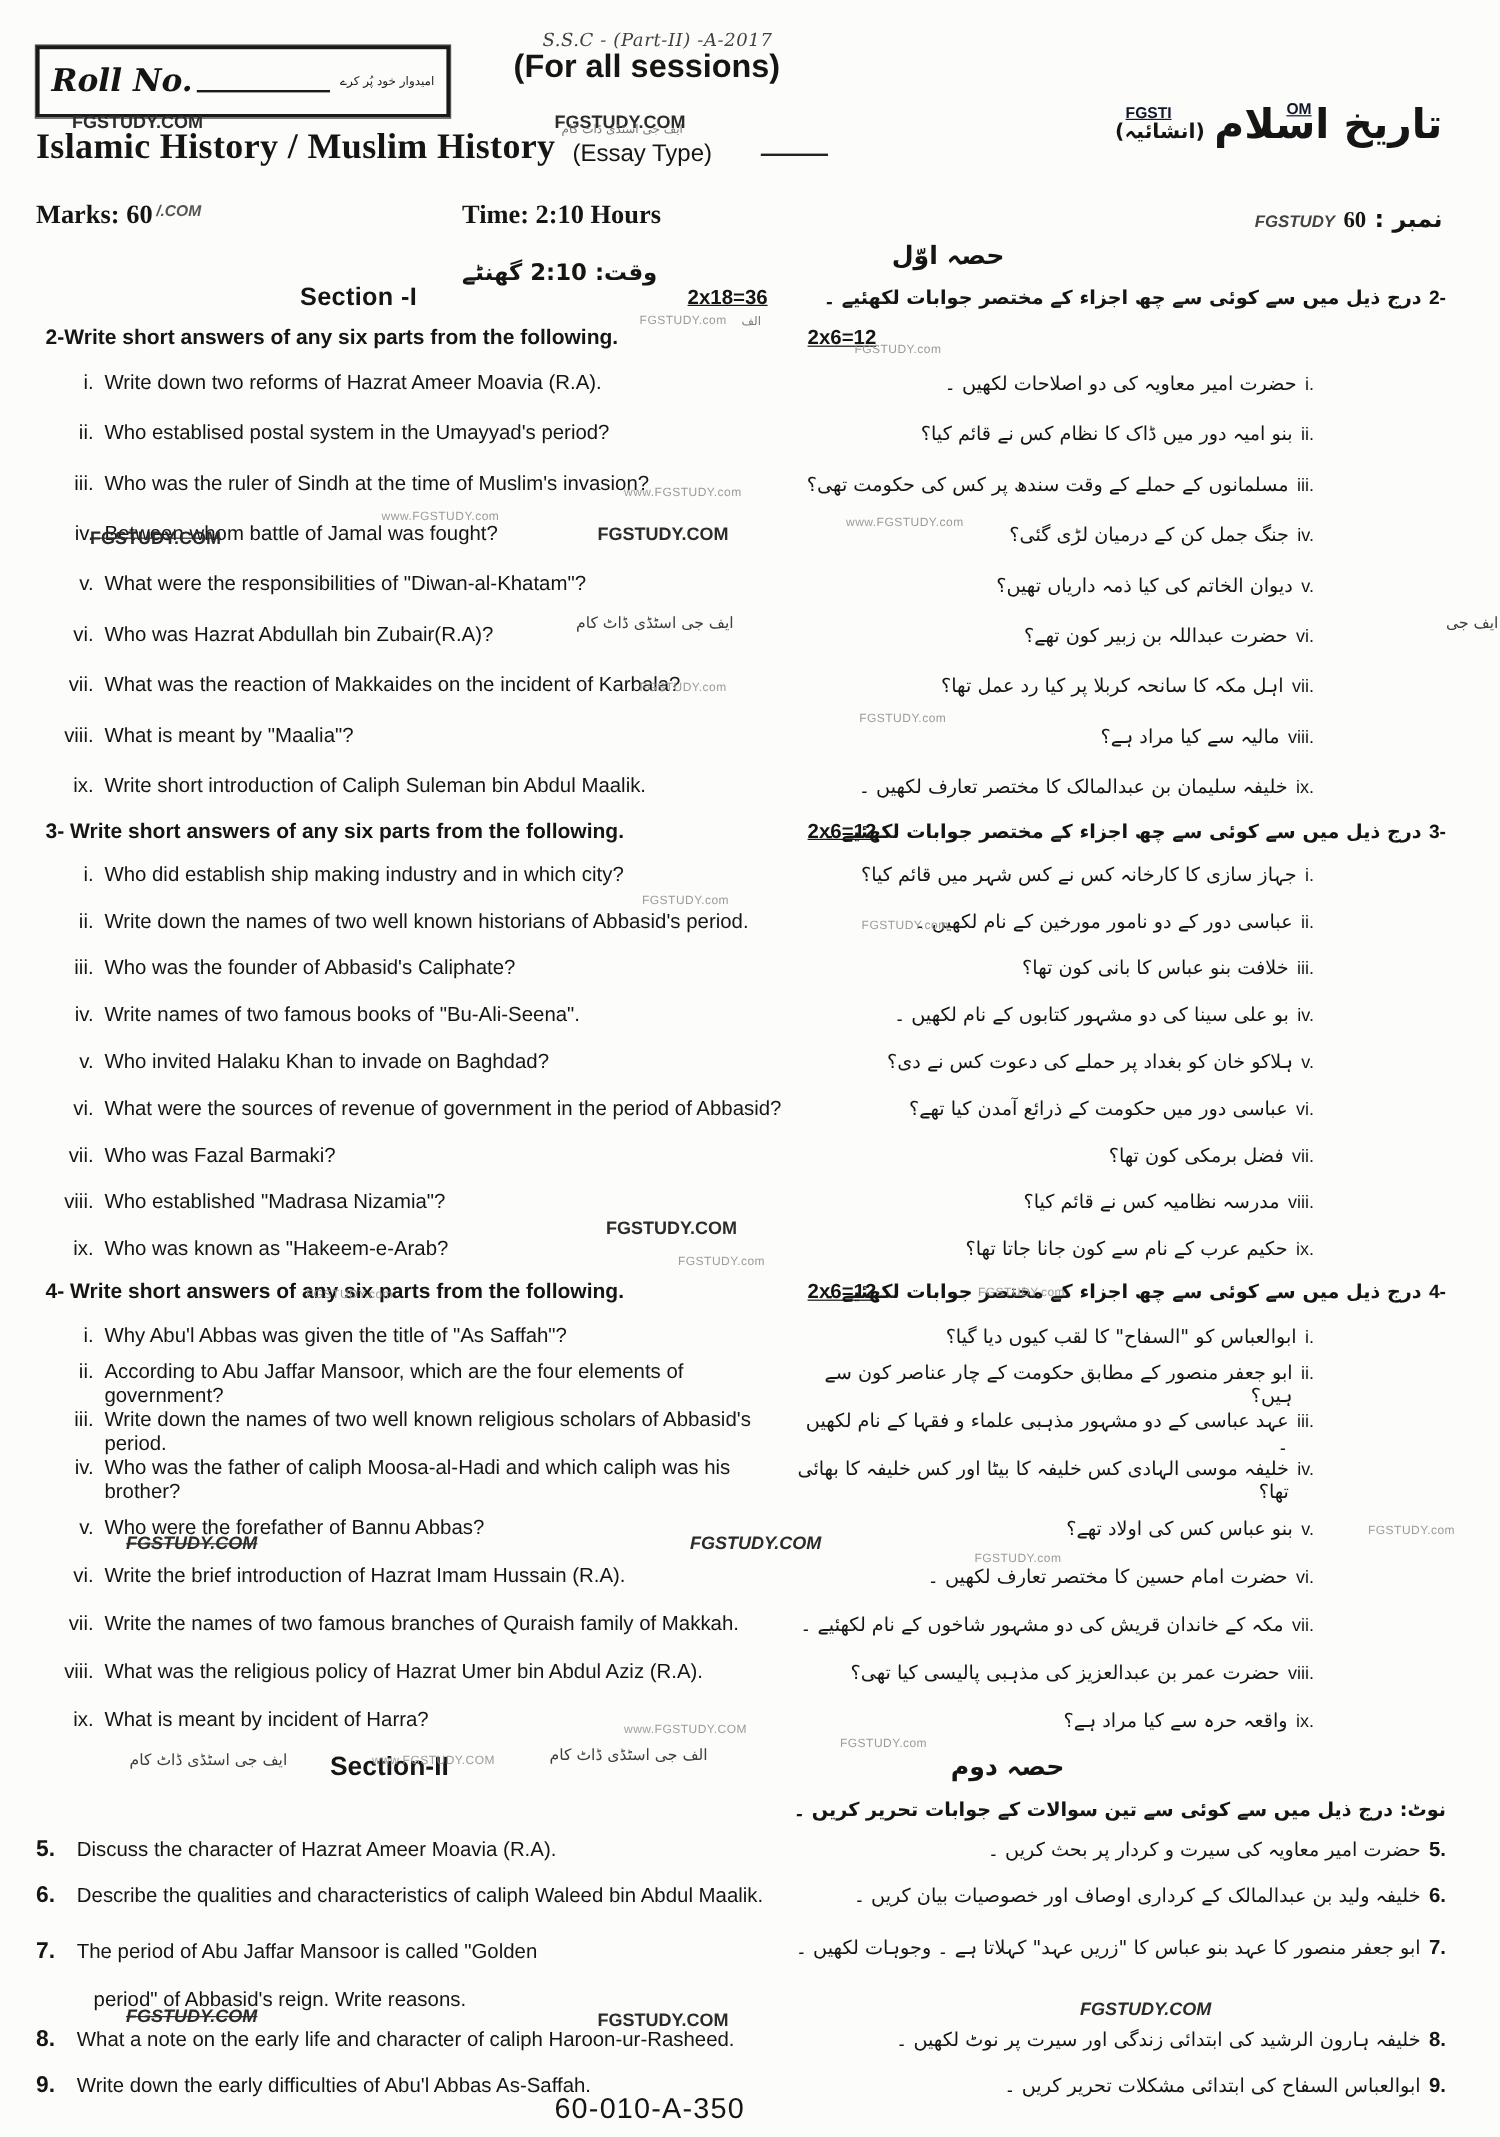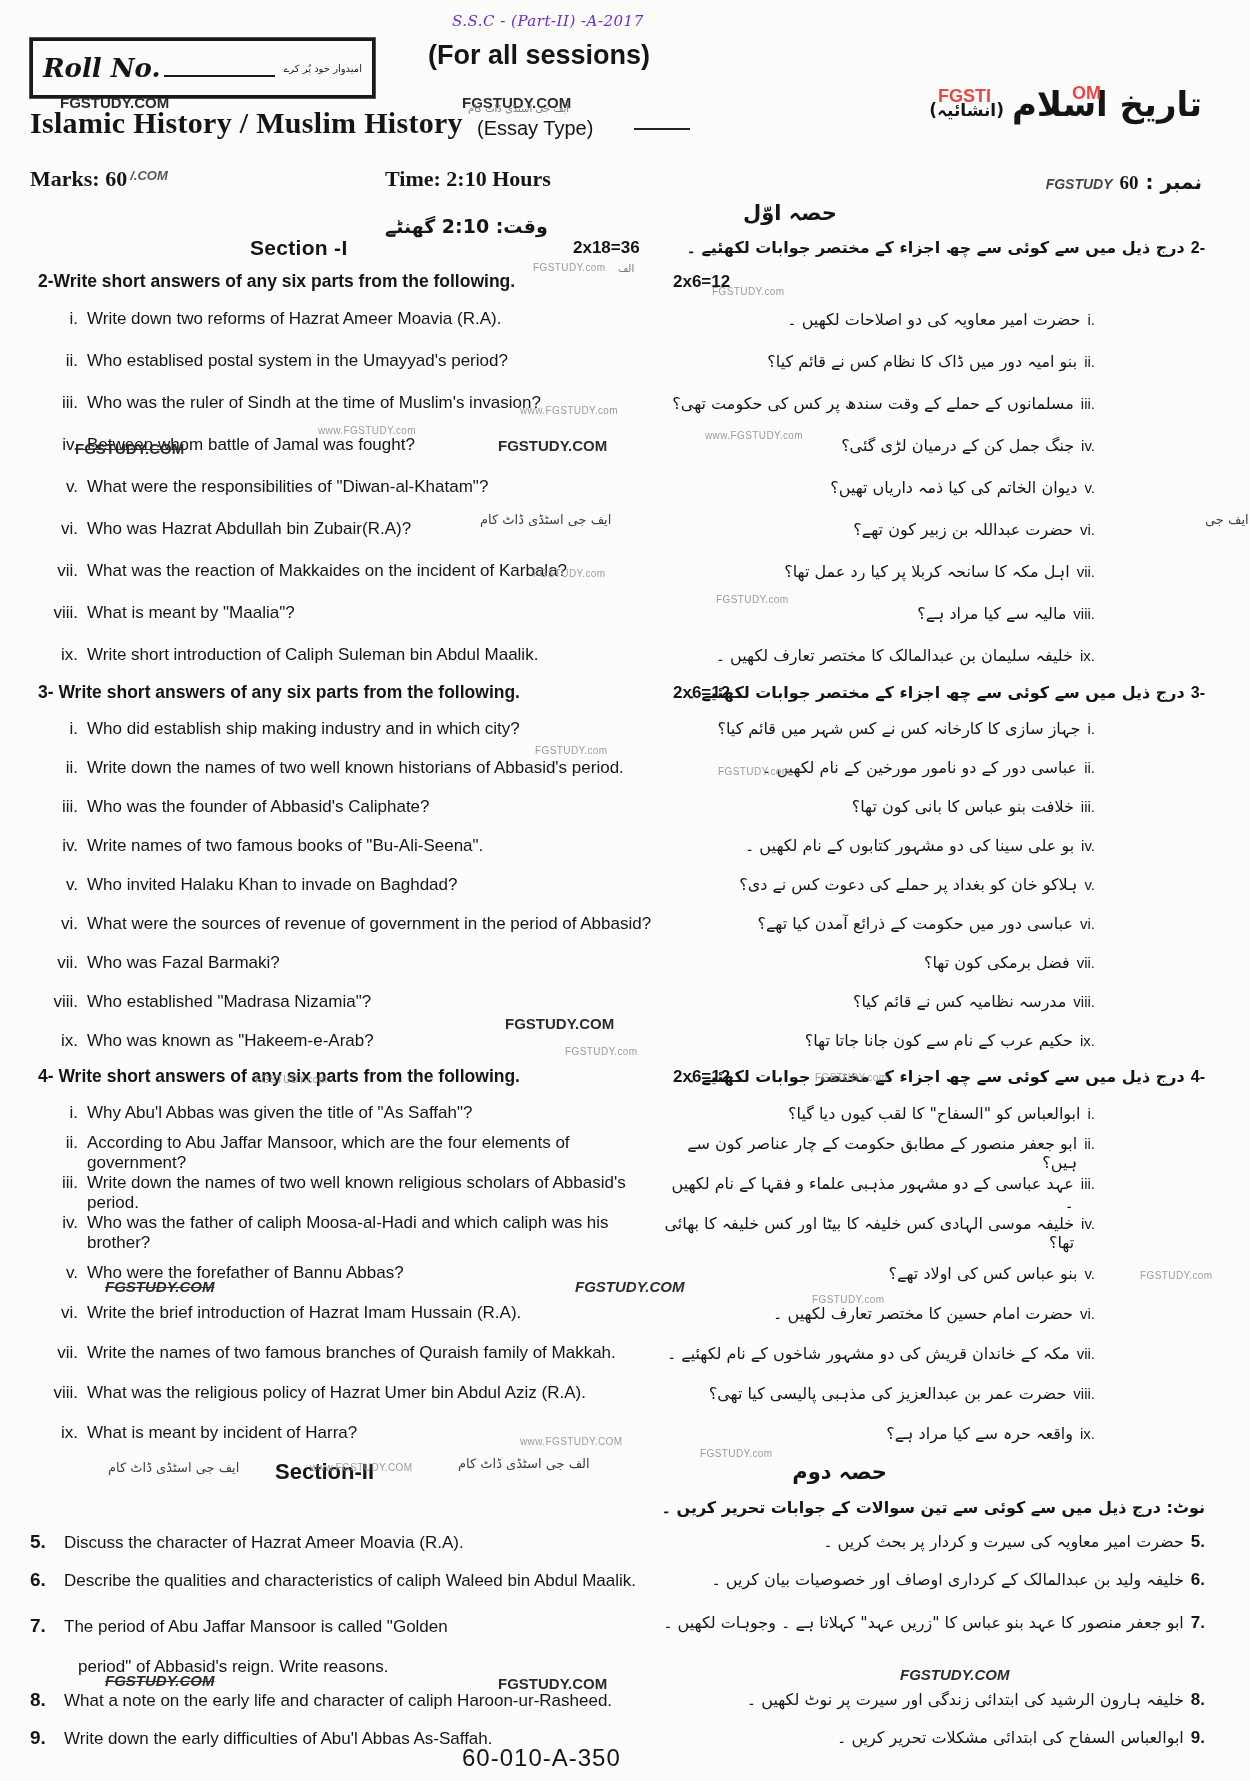"S.S.C - (Part-II) -A-2017" .examcode { color: #6d28d9 -> #404040; top: 12px -> 24px }
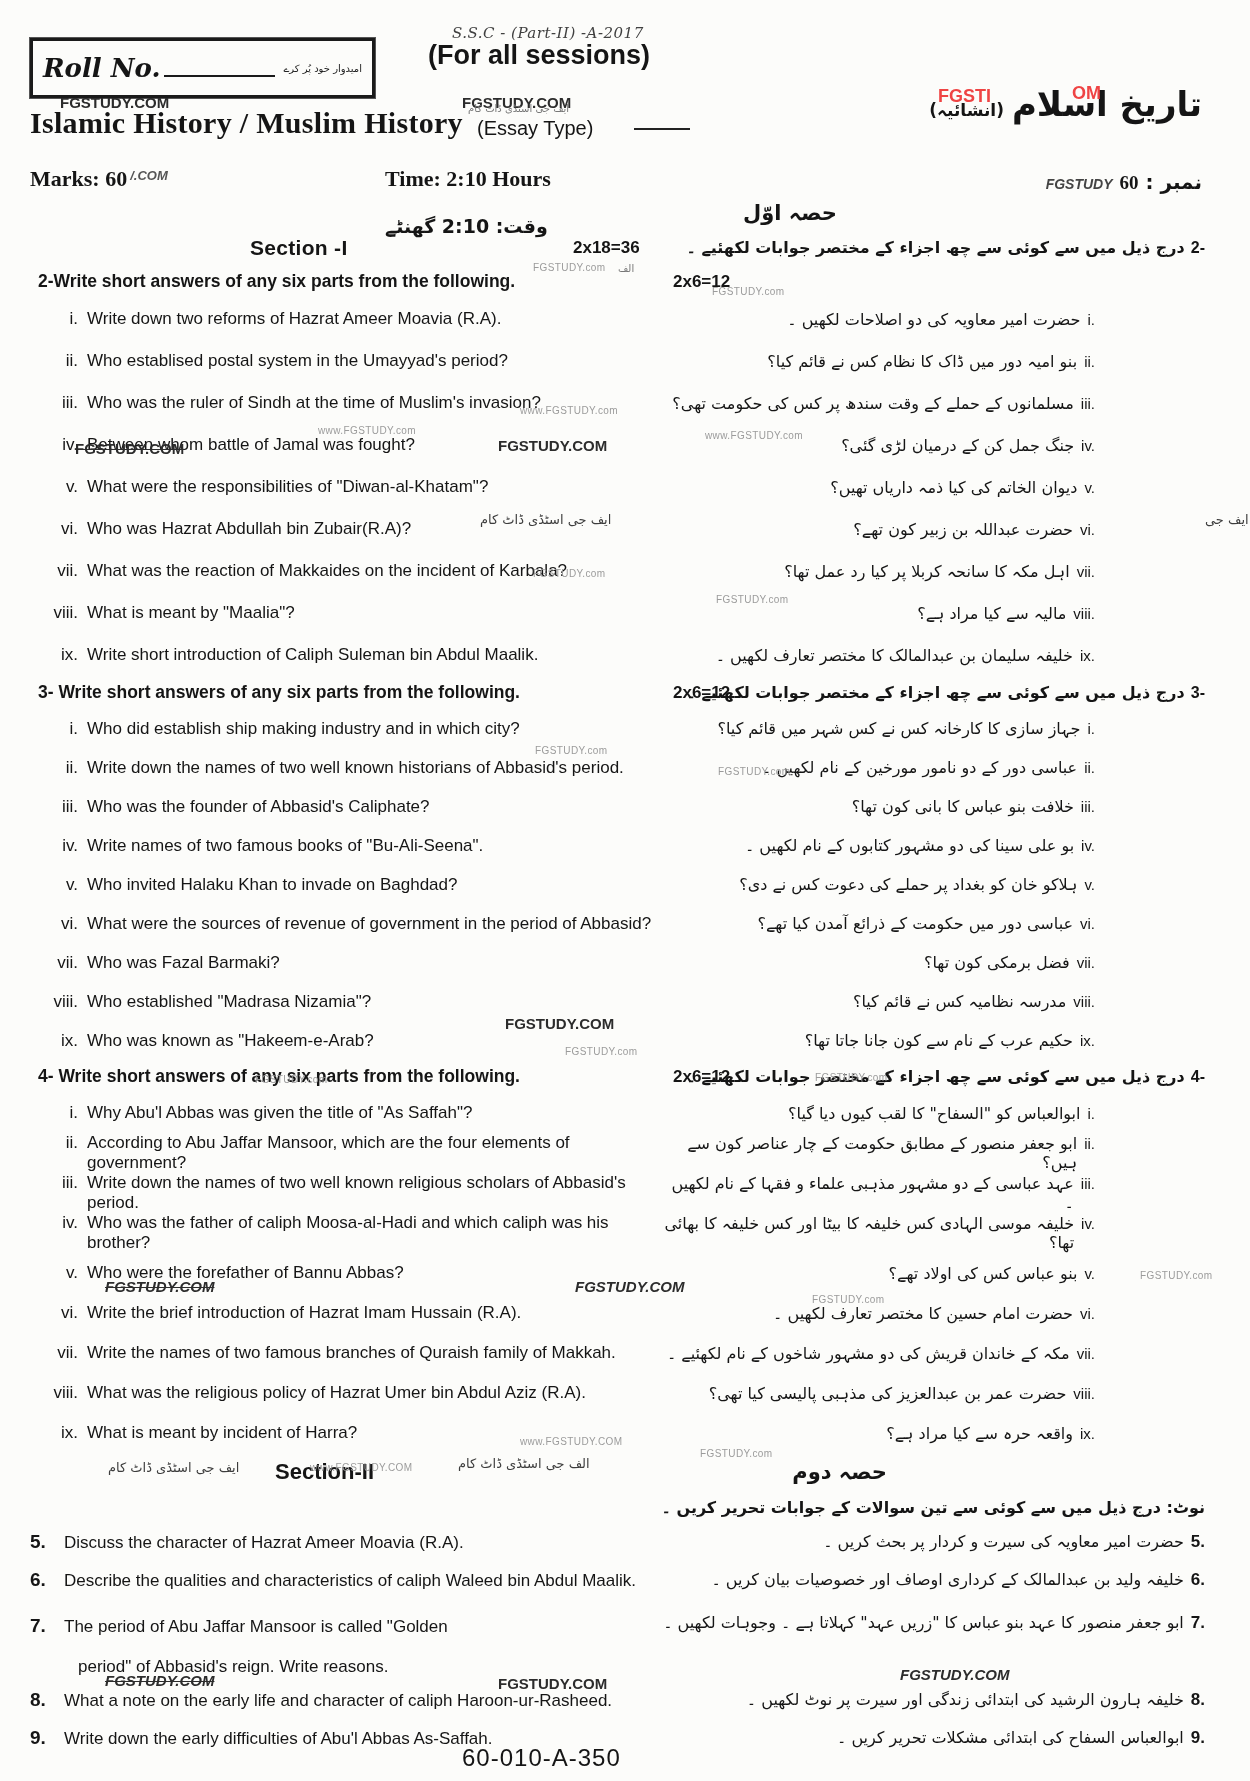"FGSTI" .wm-gray { color: #ef4444 -> #0f172a; font-size: 18px -> 13px; text-decoration: none -> underline }
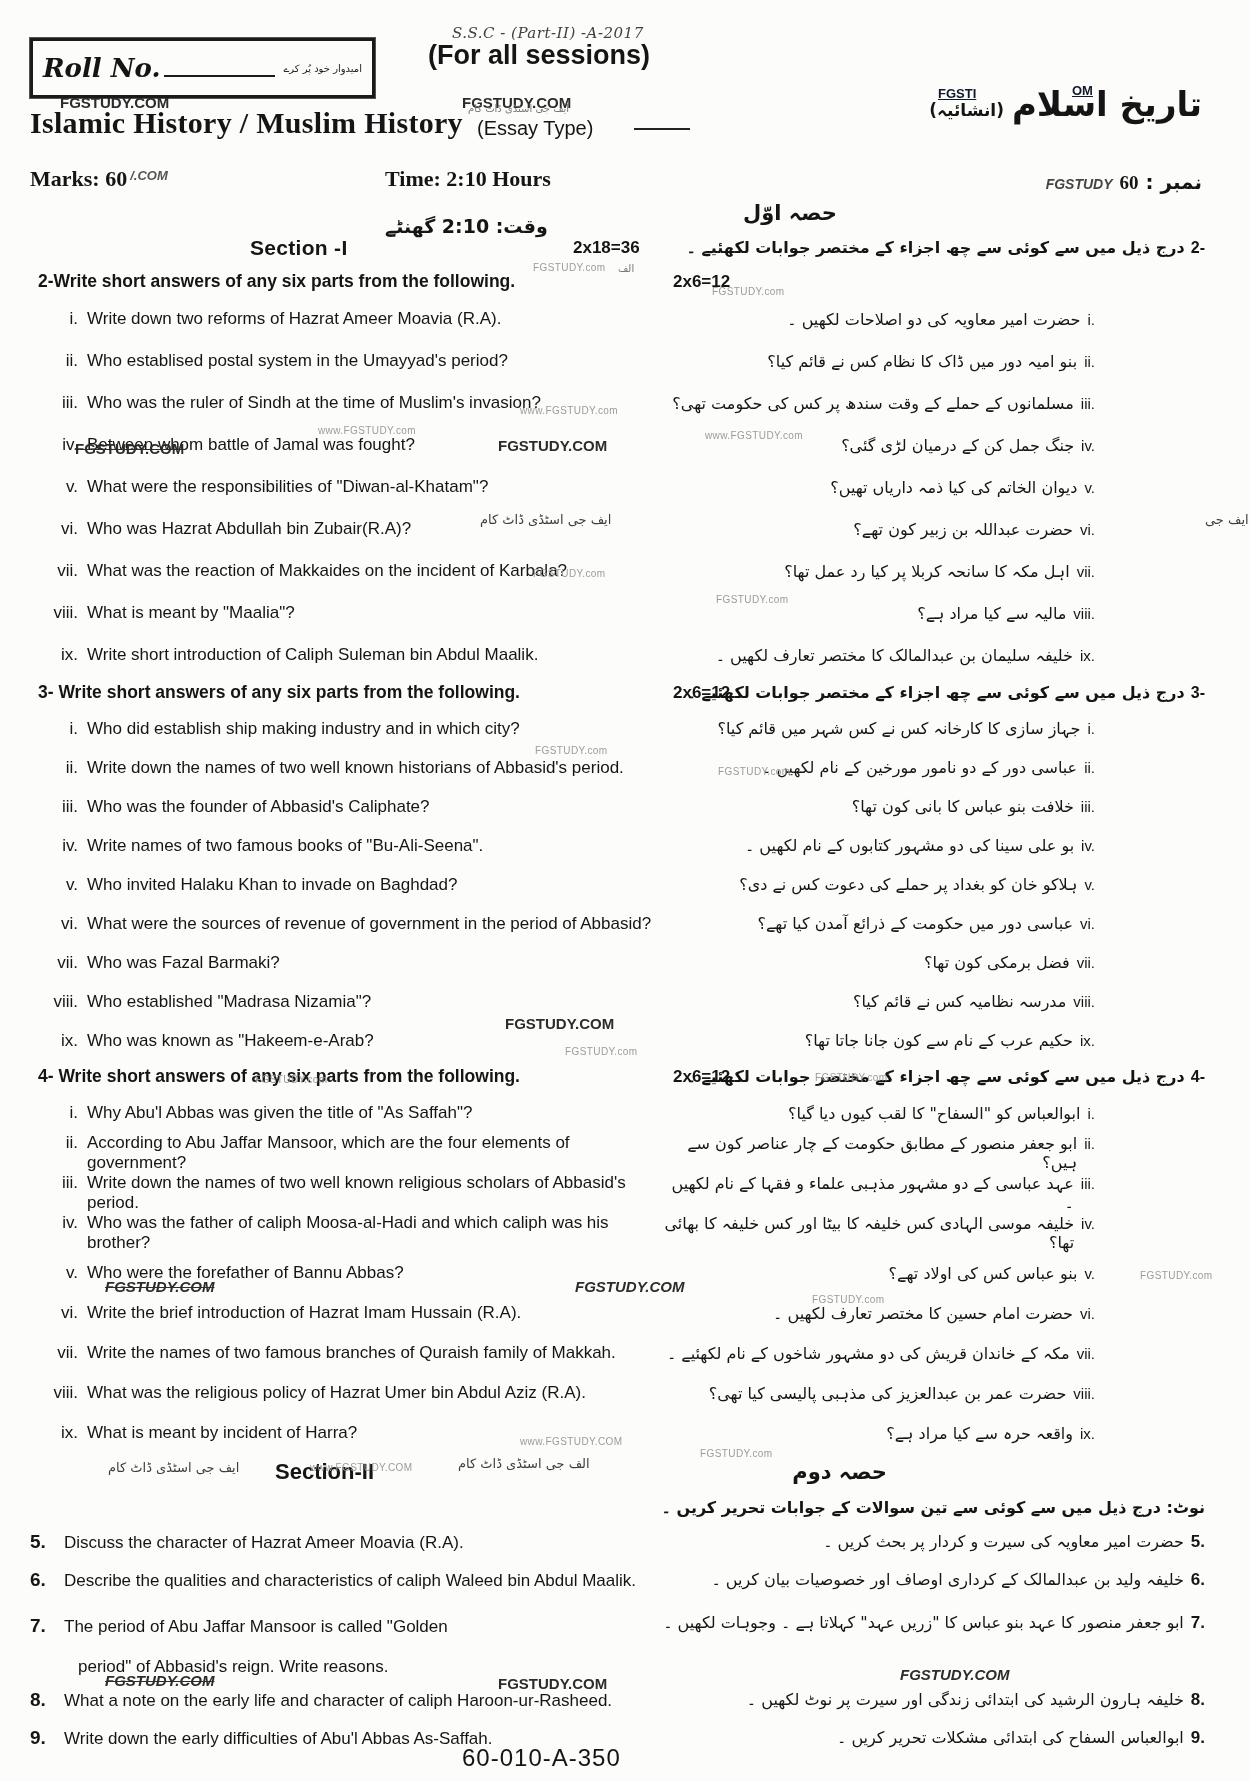"2x18=36" .marks-abs { text-decoration: none -> underline }
